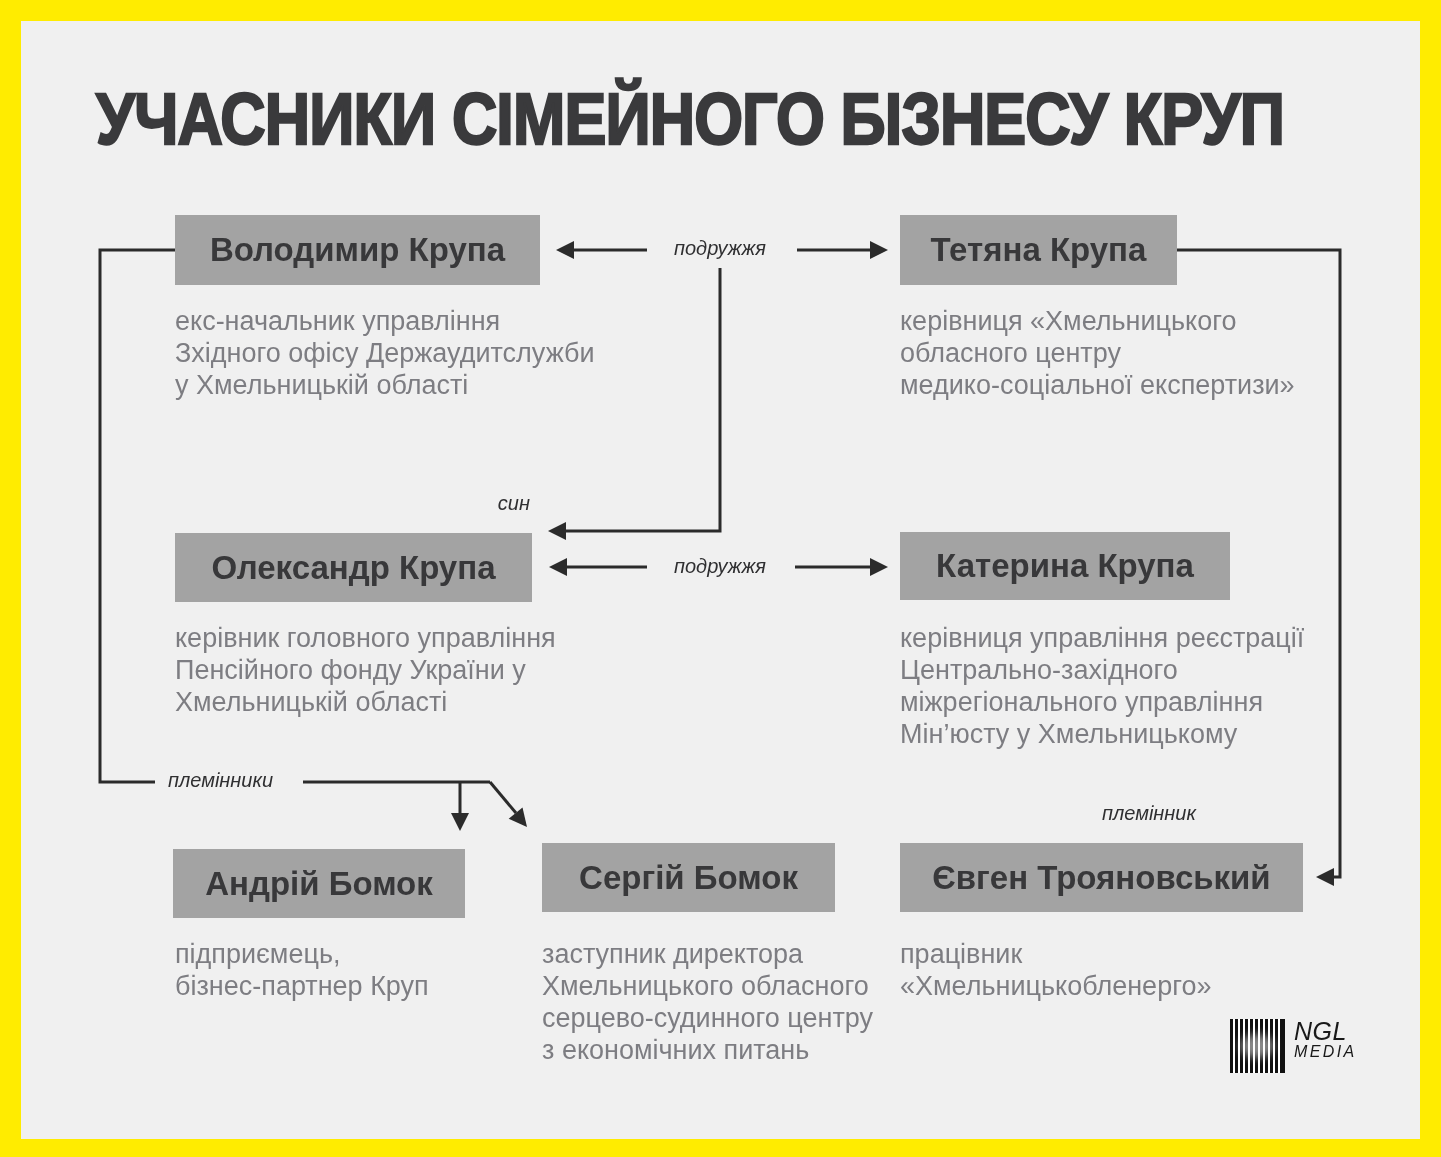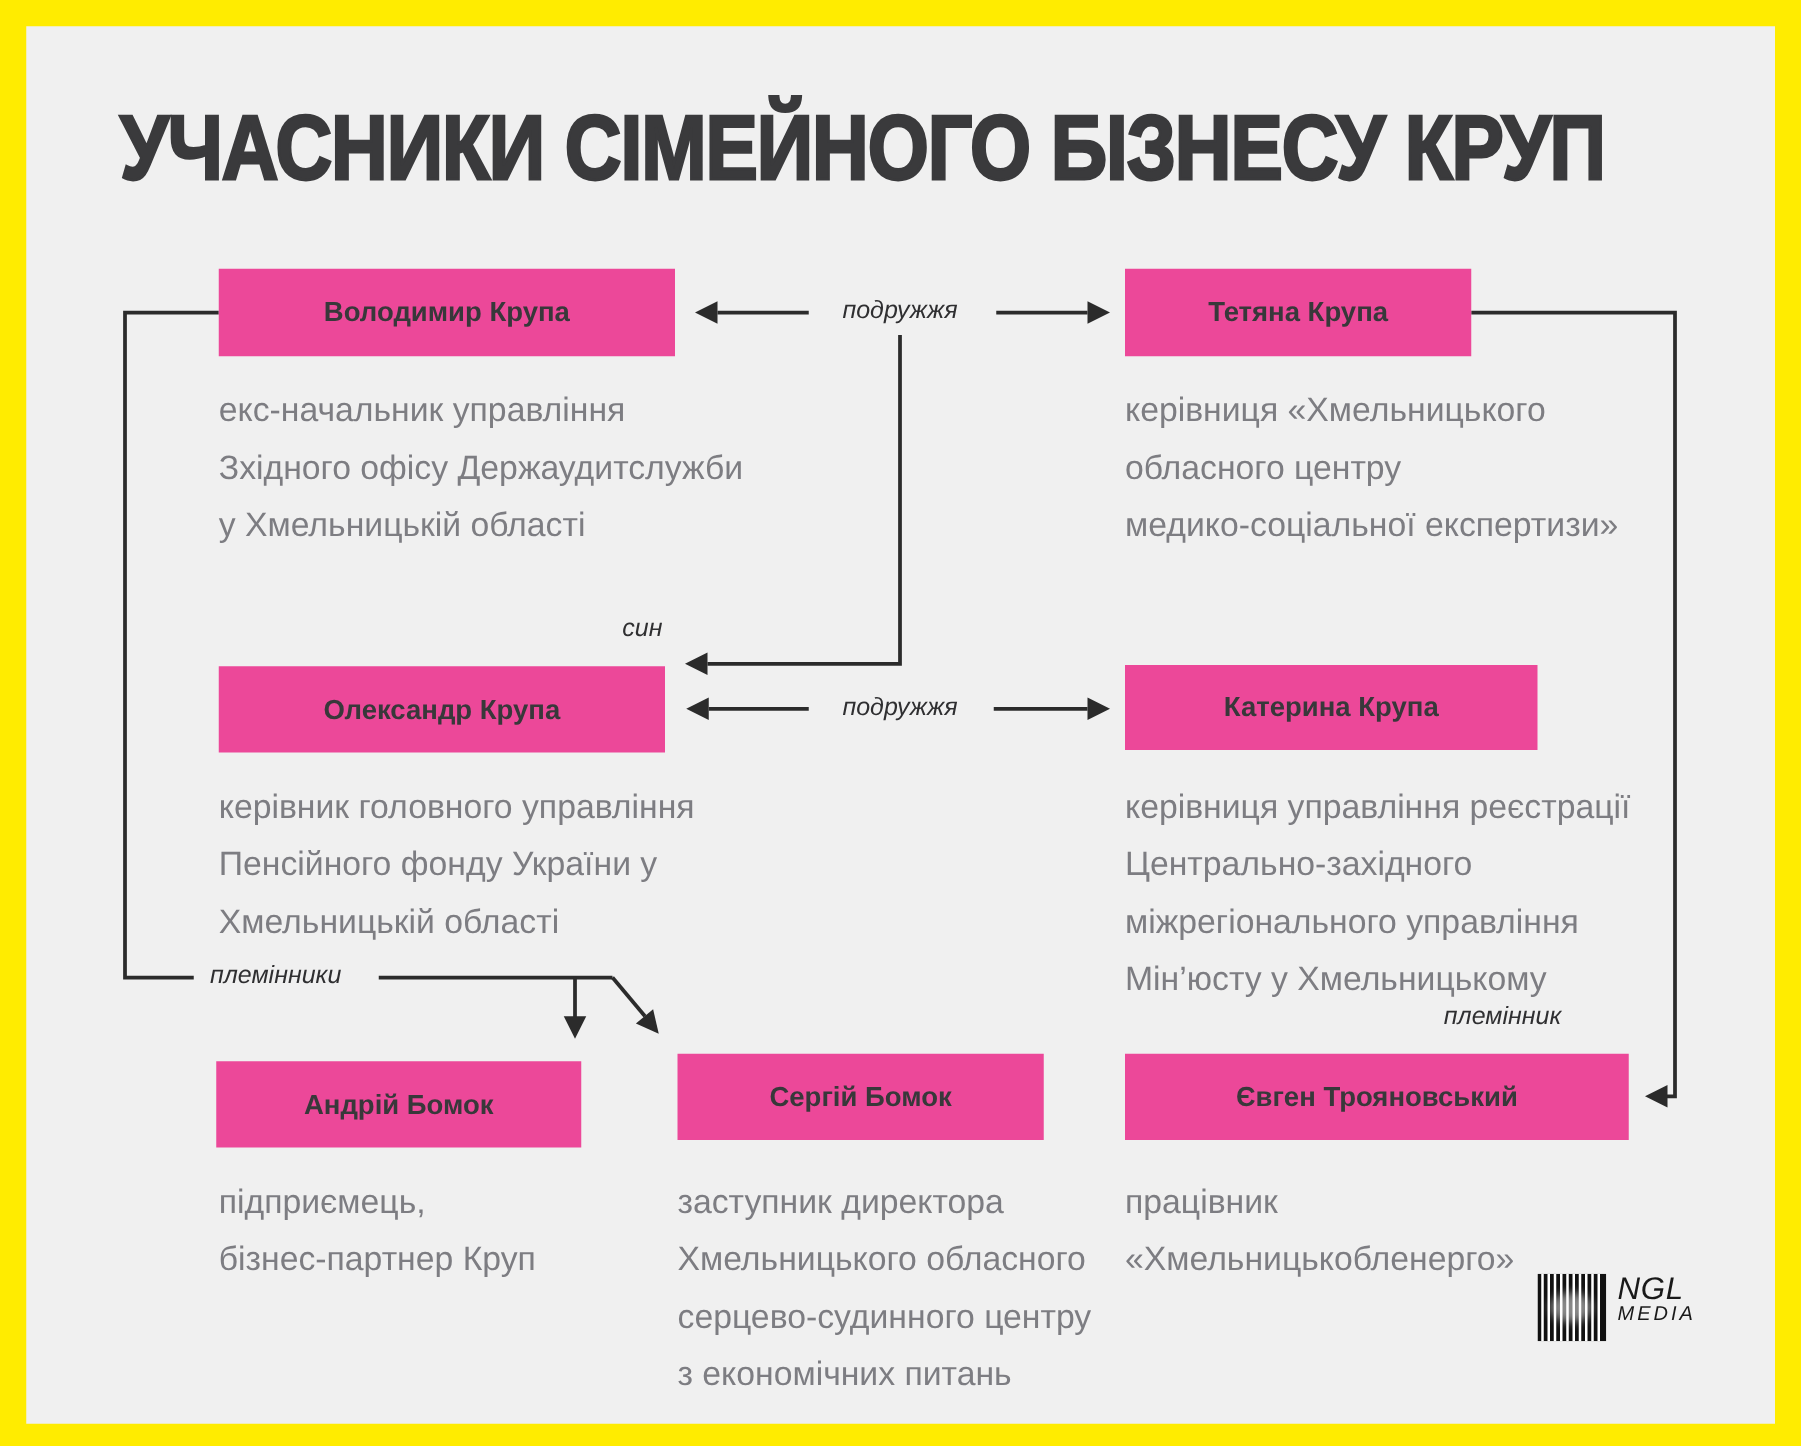"Володимир Крупа" .pbox { background: #ec4899 -> #a3a3a3; font-size: 22px -> 33px }
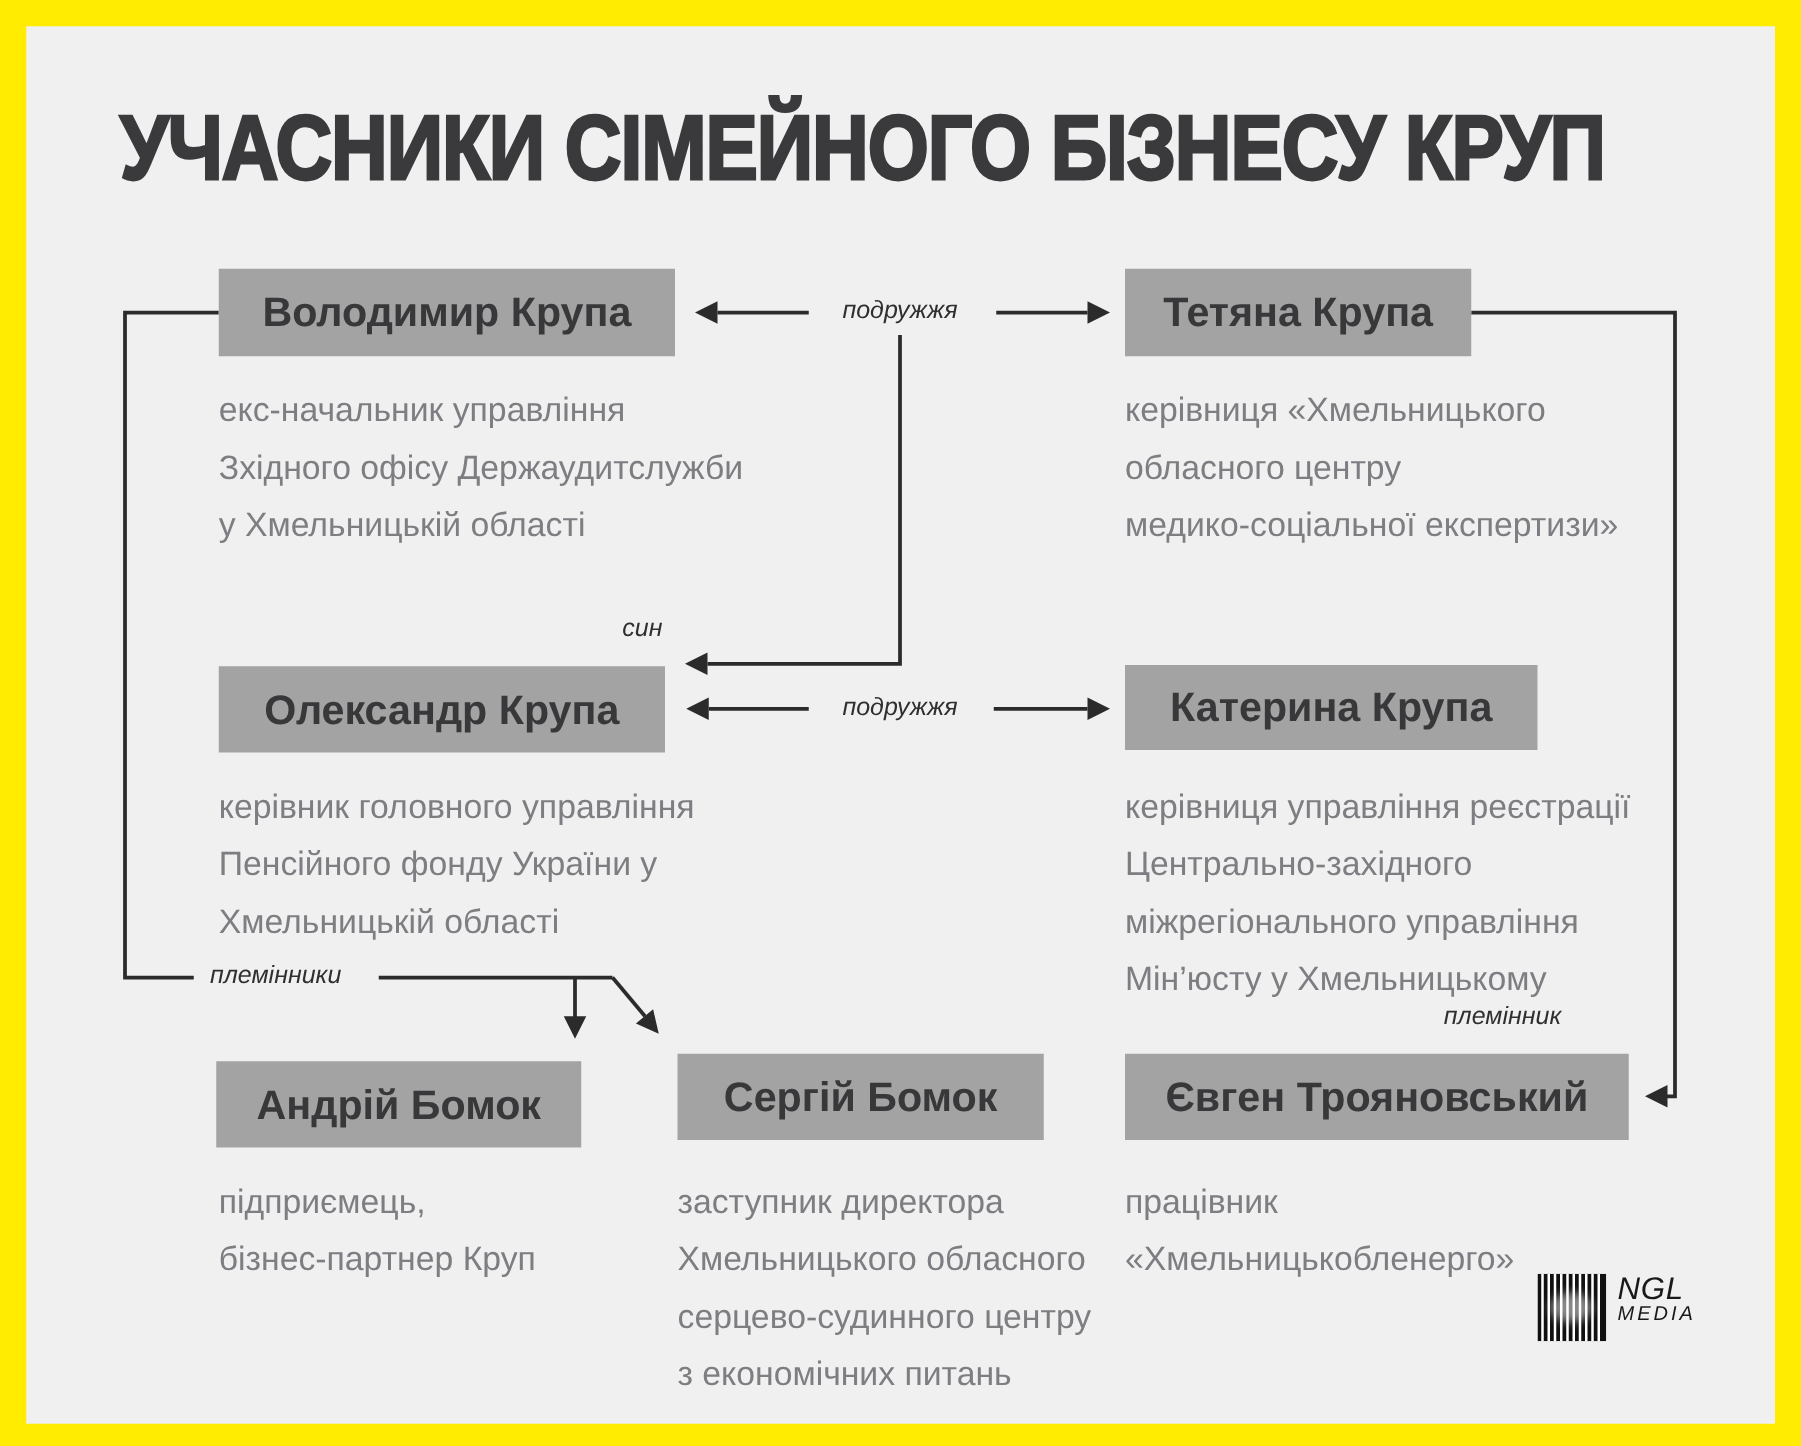"екс-начальник управління" .role { line-height: 46px -> 32px }
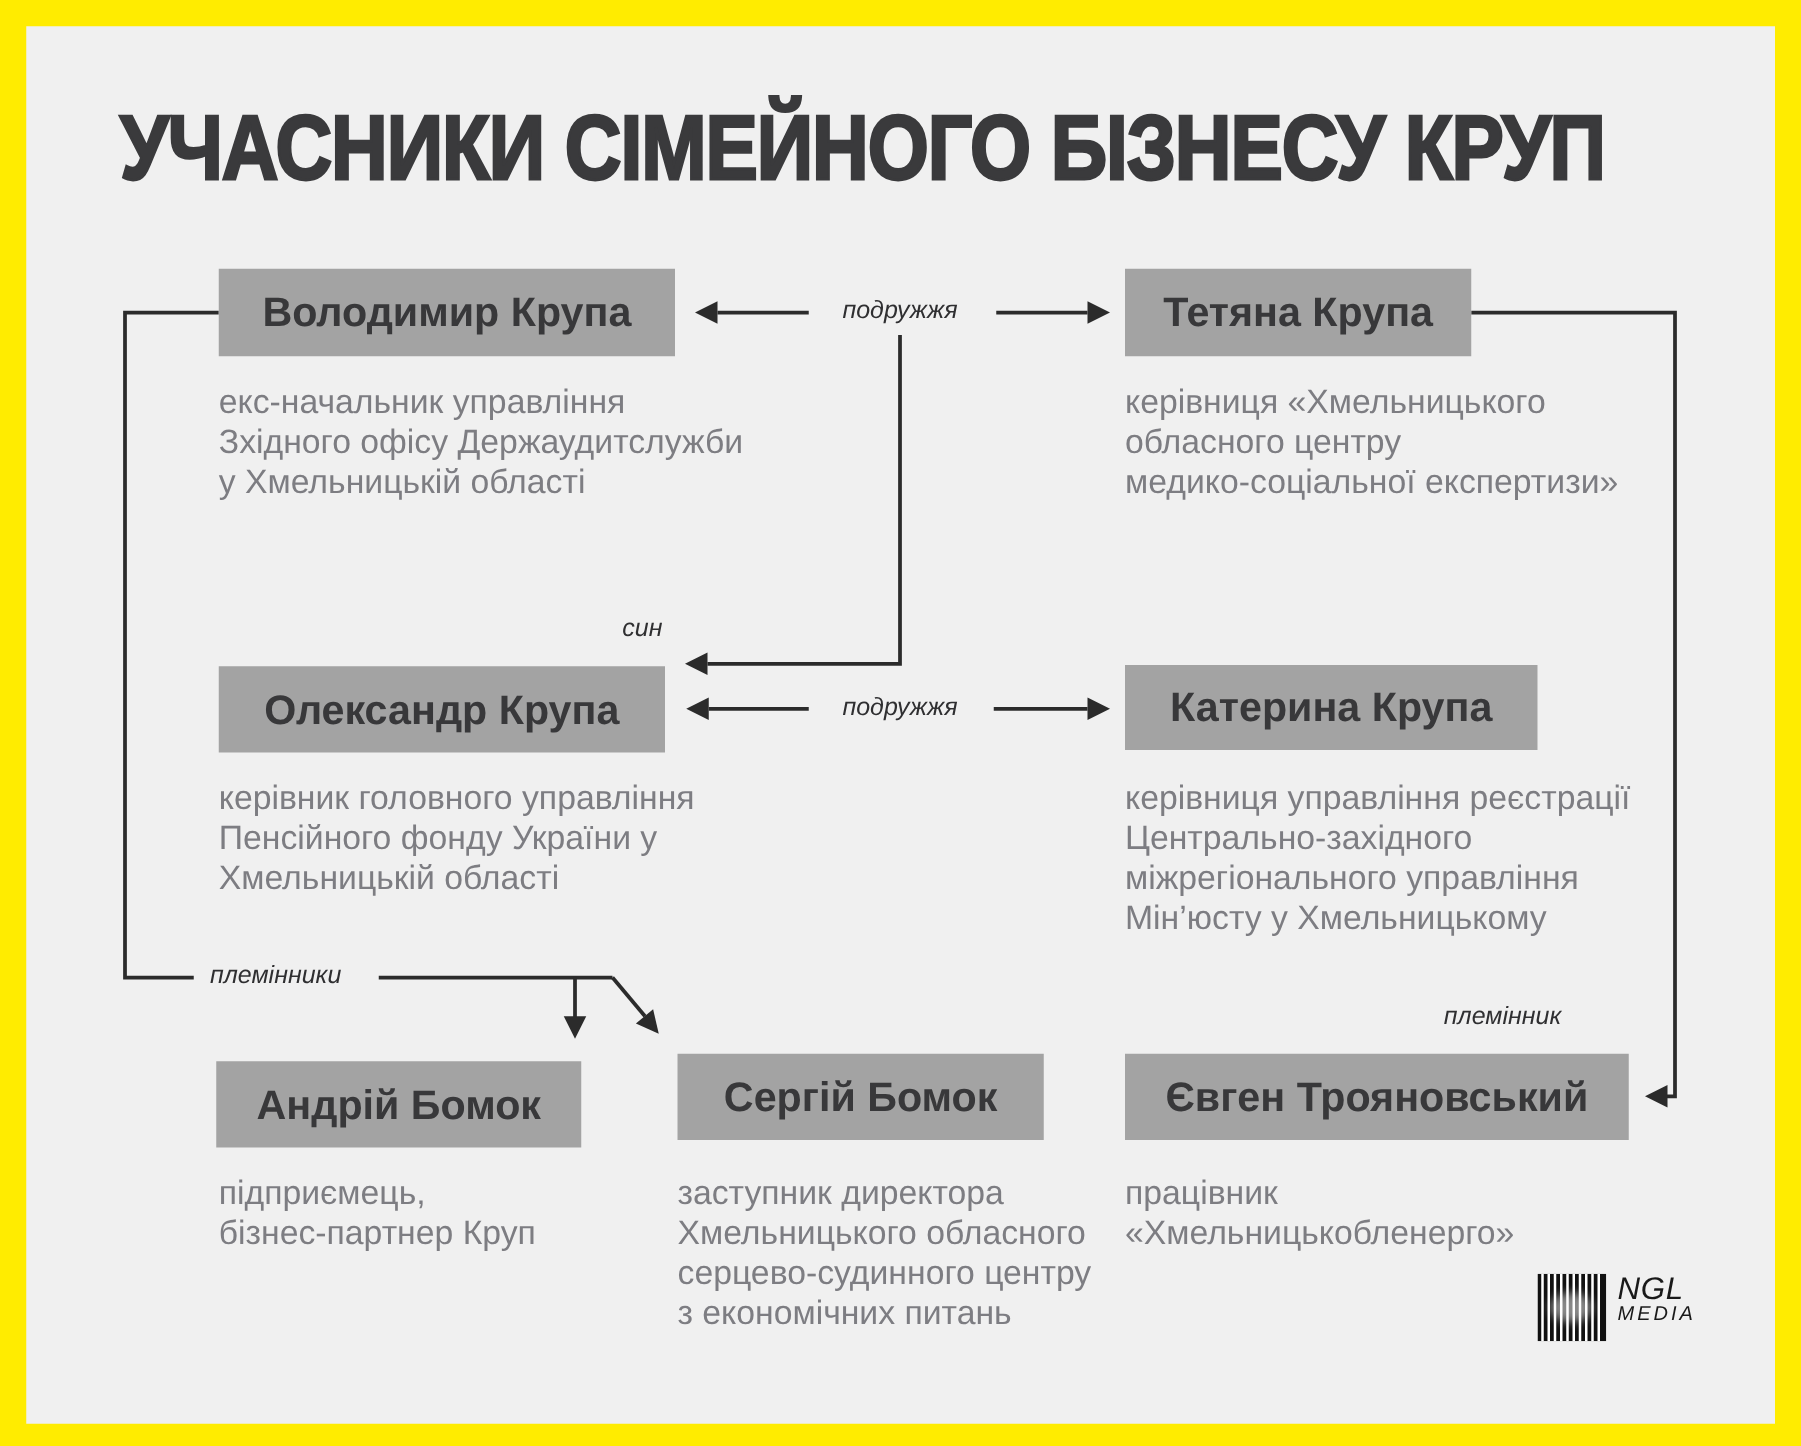"племінник" #label-nephew { text-align: center -> left }
